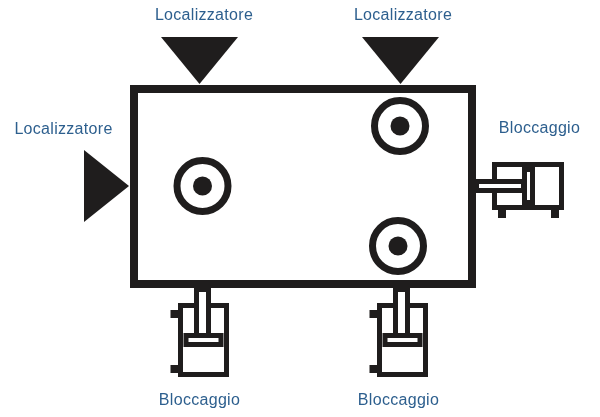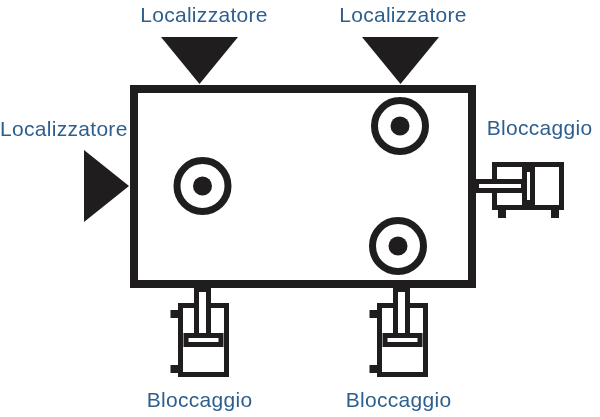"Localizzatore" .lbl { font-size: 21px -> 16px }
